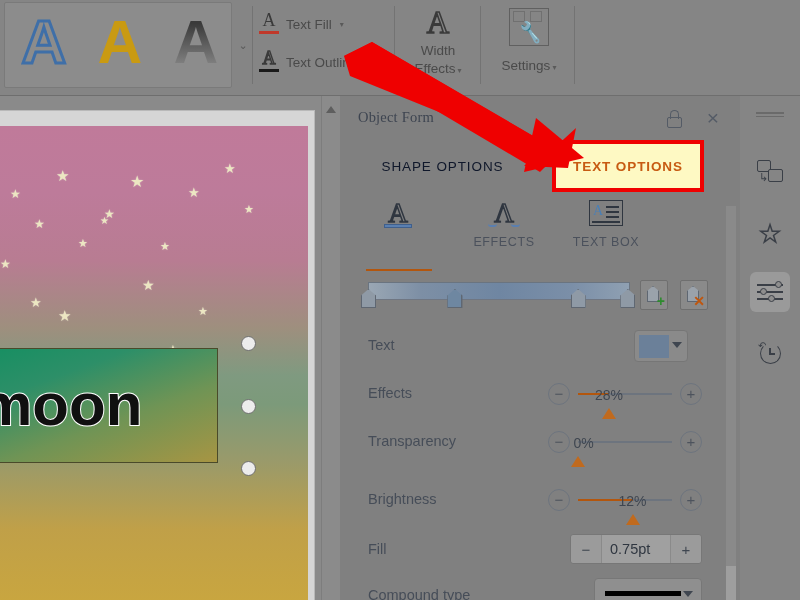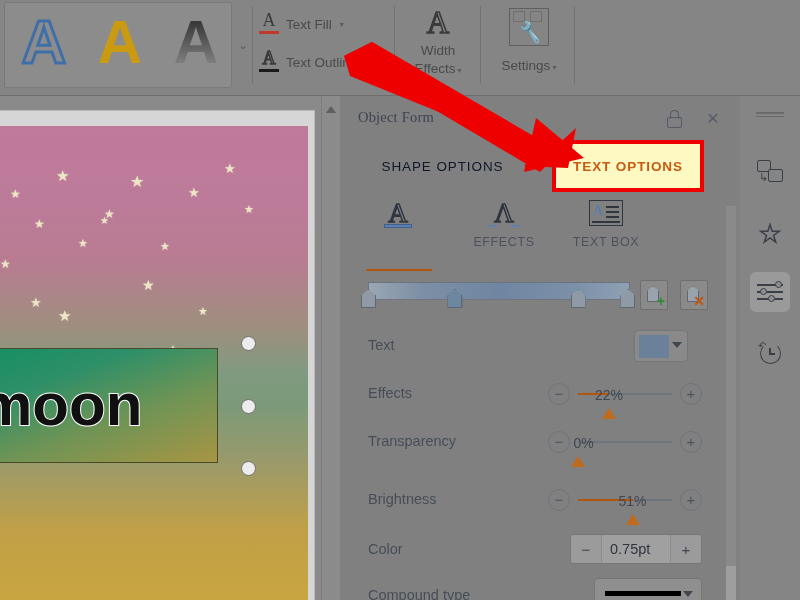"22%" span.sval { text: 22% -> 28% }
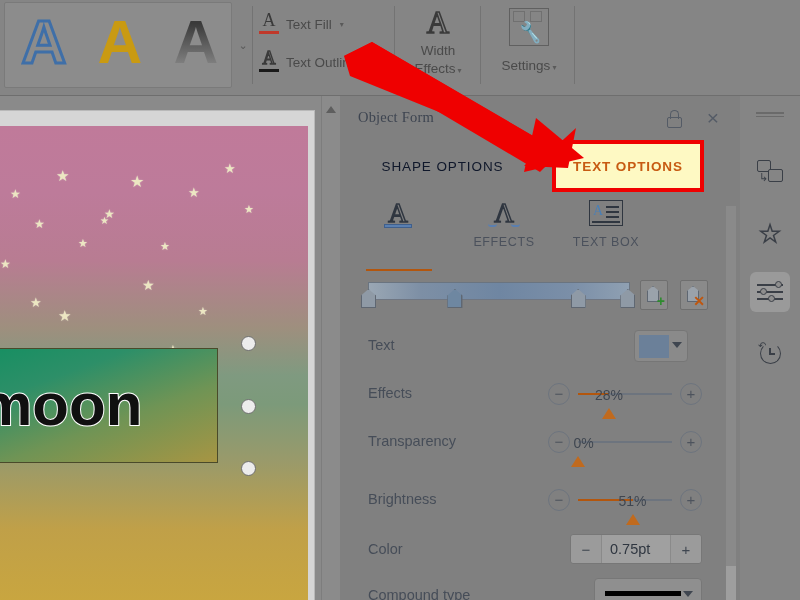"51%" span.sval { text: 51% -> 12% }
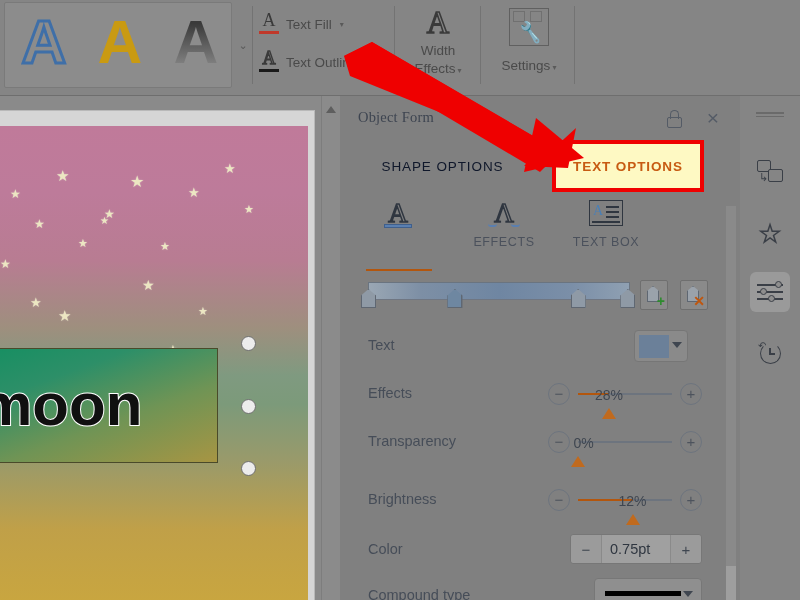"Color" span.plabel { text: Color -> Fill }
